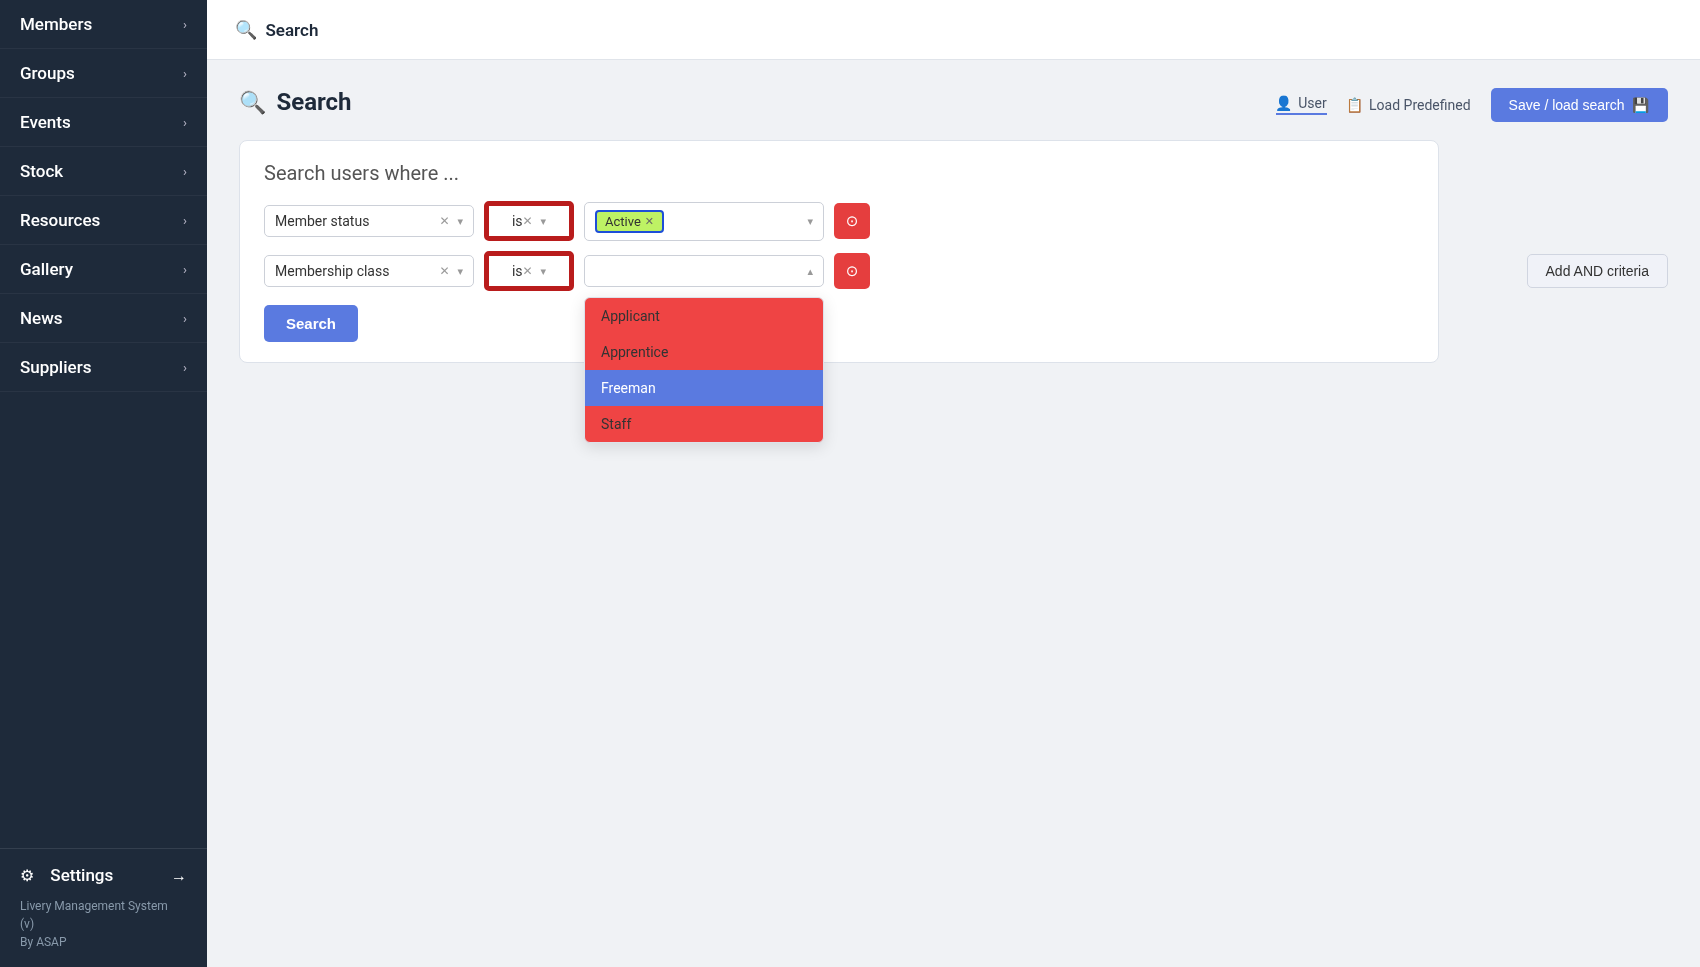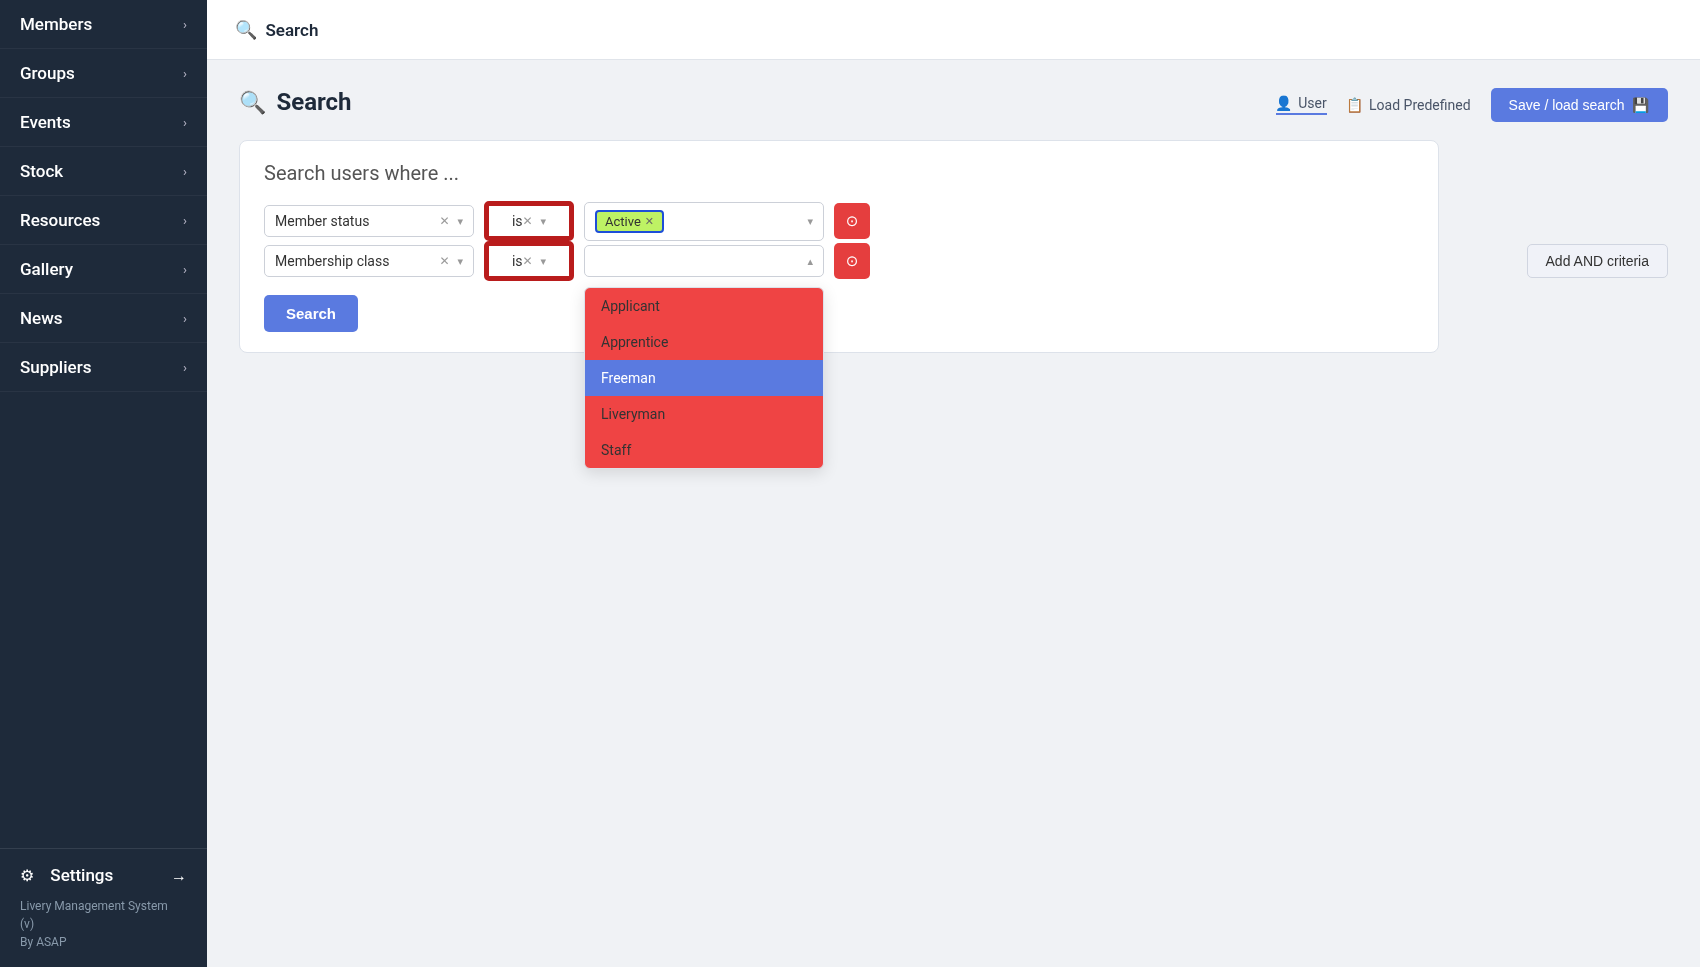"Member status" .criteria-area { gap: none -> 10px }
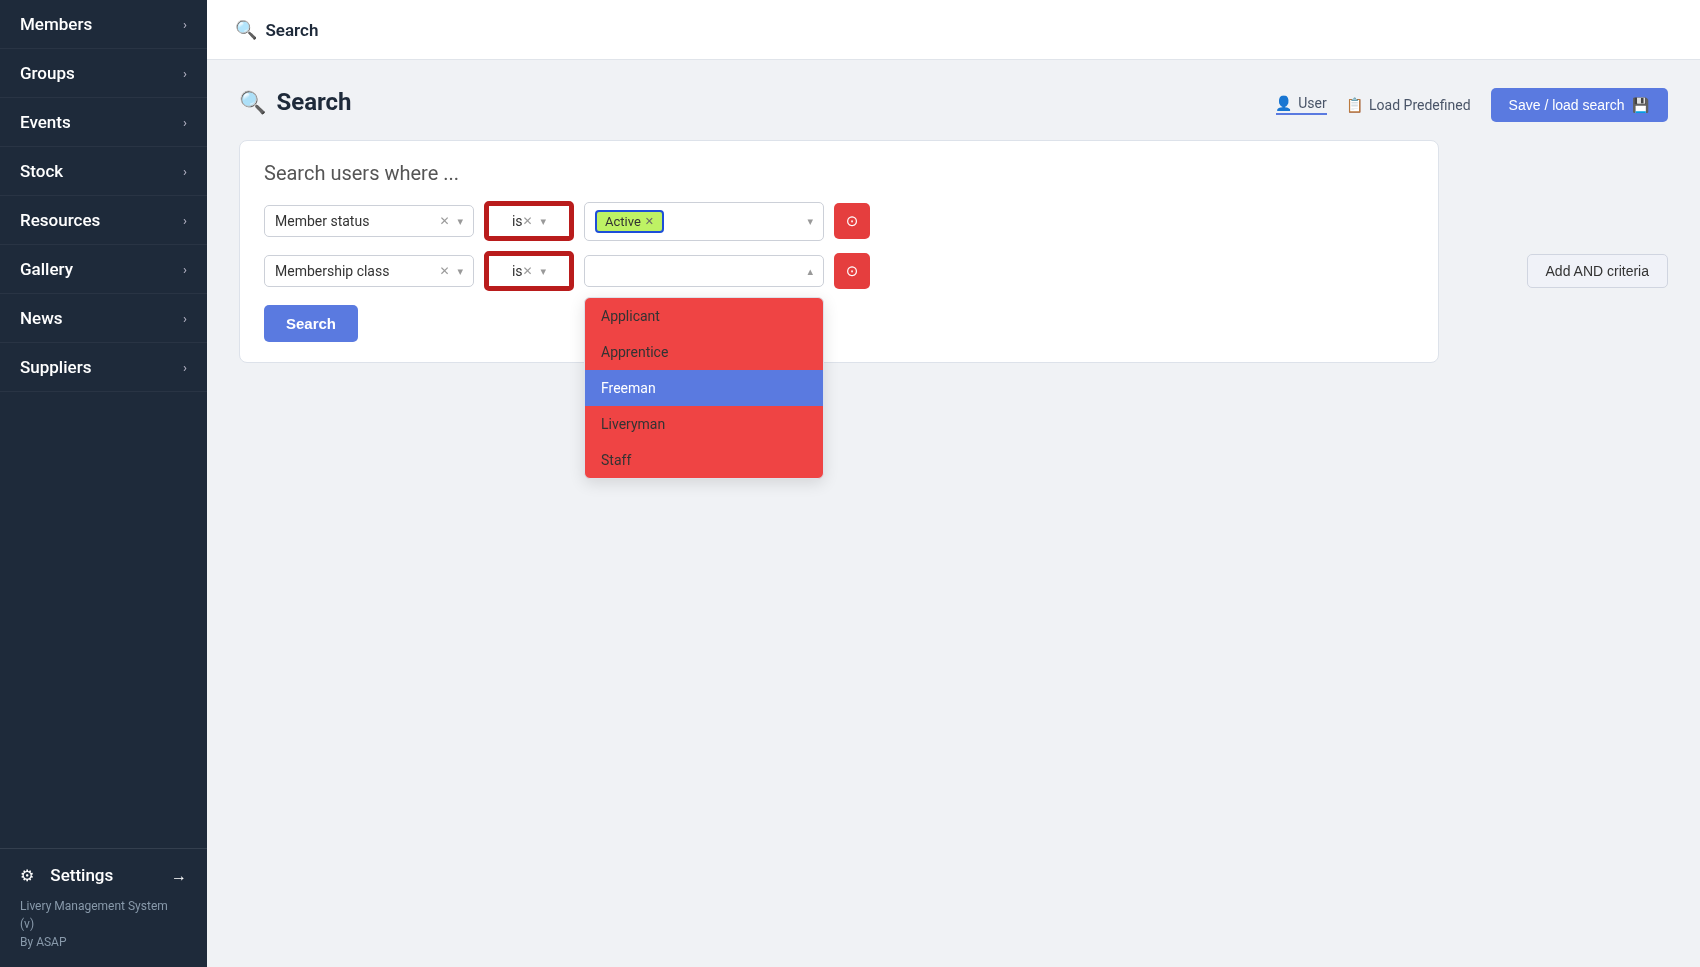"Liveryman" div.dropdown-item { html: <div> <span>Liveryman</span> </div> -> none }
